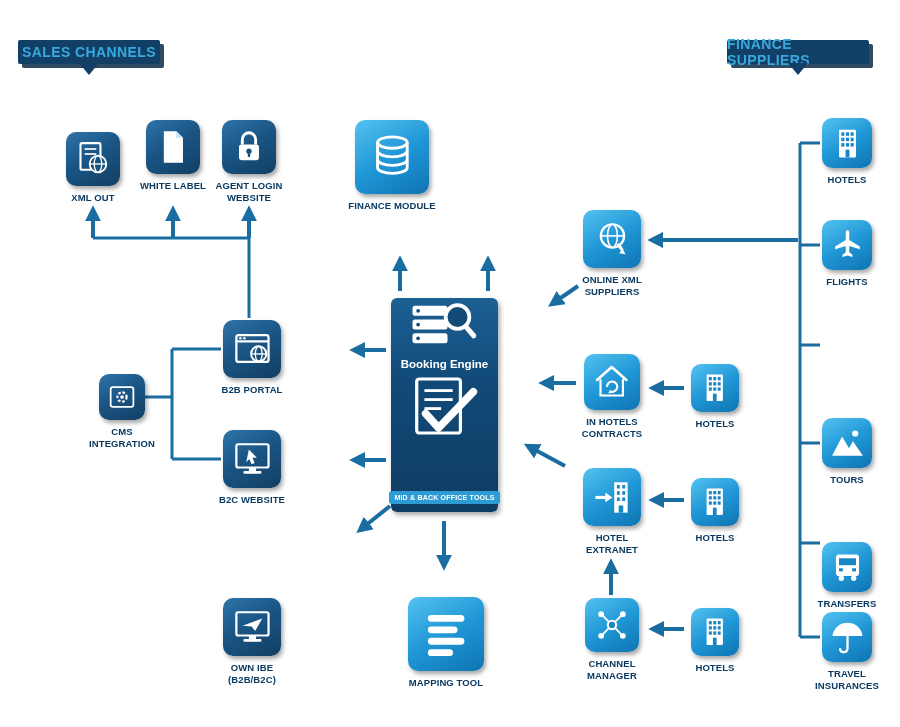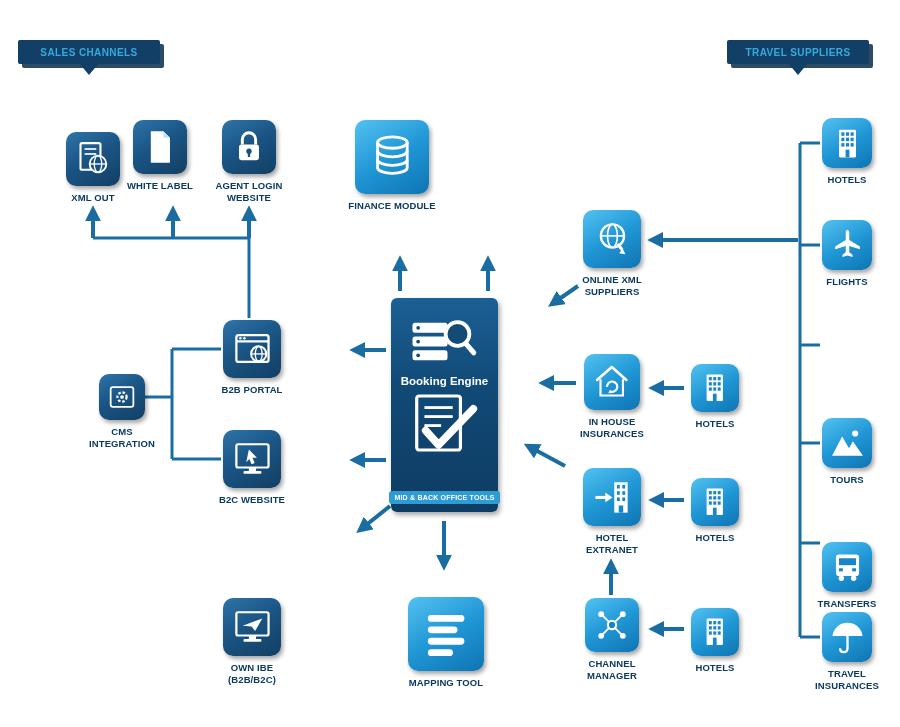"SALES CHANNELS" .banner { font-size: 10px -> 14px }
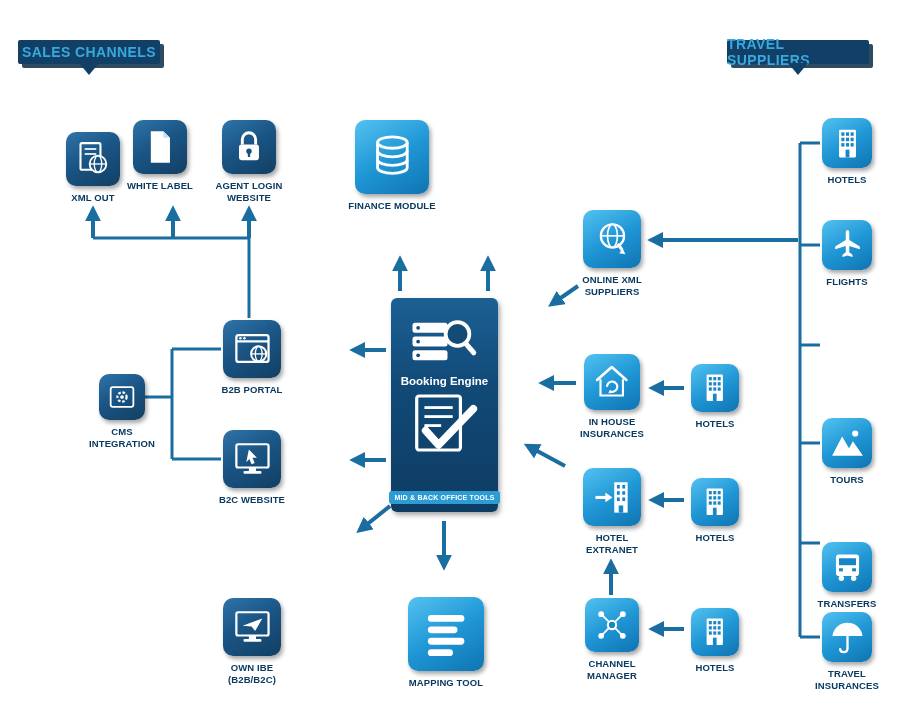"TRAVEL SUPPLIERS" span { text: TRAVEL -> FINANCE }
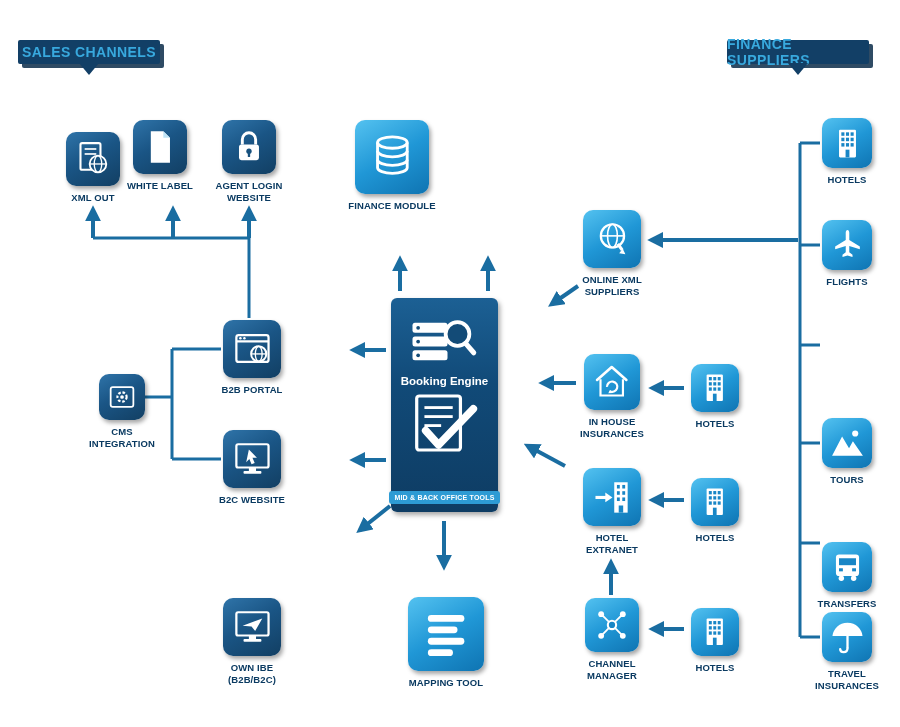"WHITE LABEL" div.node { left: 120px -> 133px }
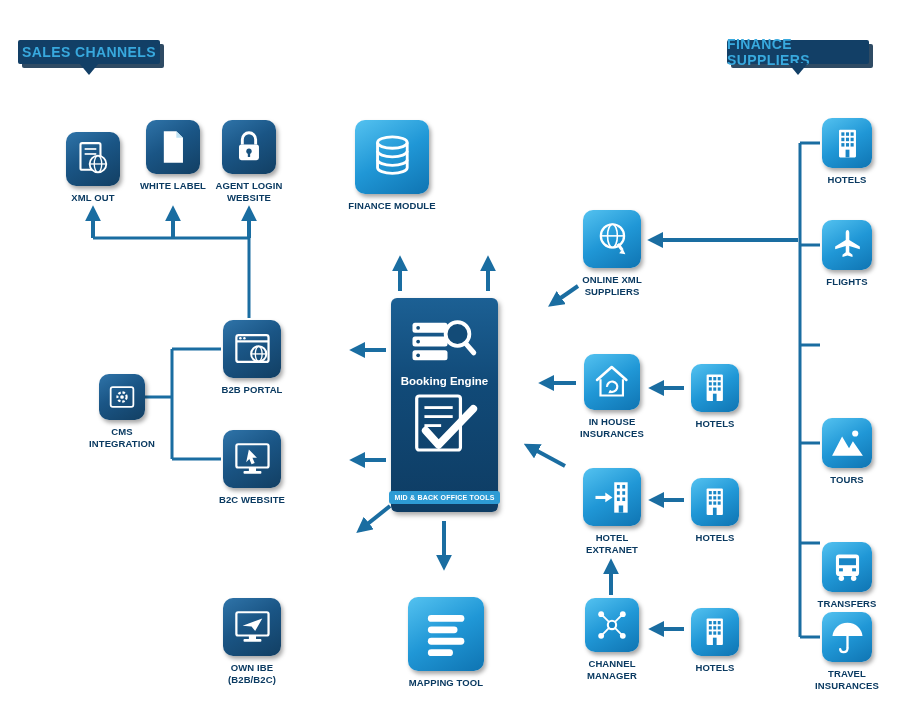"Booking Engine" .booking { padding: 20px 6px 8px -> 3px 6px 8px }
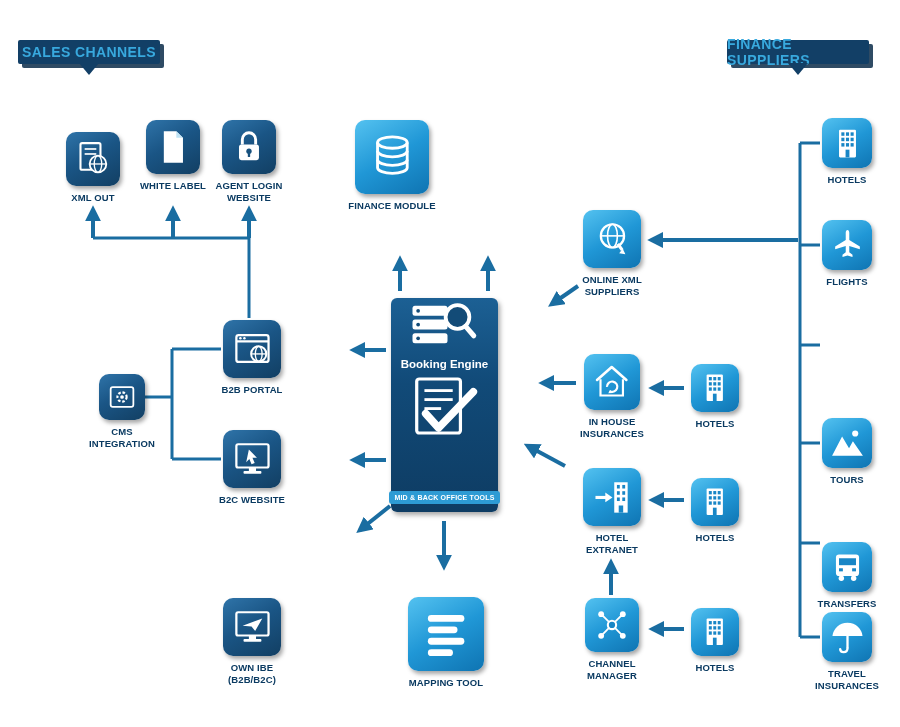"IN HOUSE INSURANCES" div.label { text: HOUSE INSURANCES -> HOTELS CONTRACTS }
